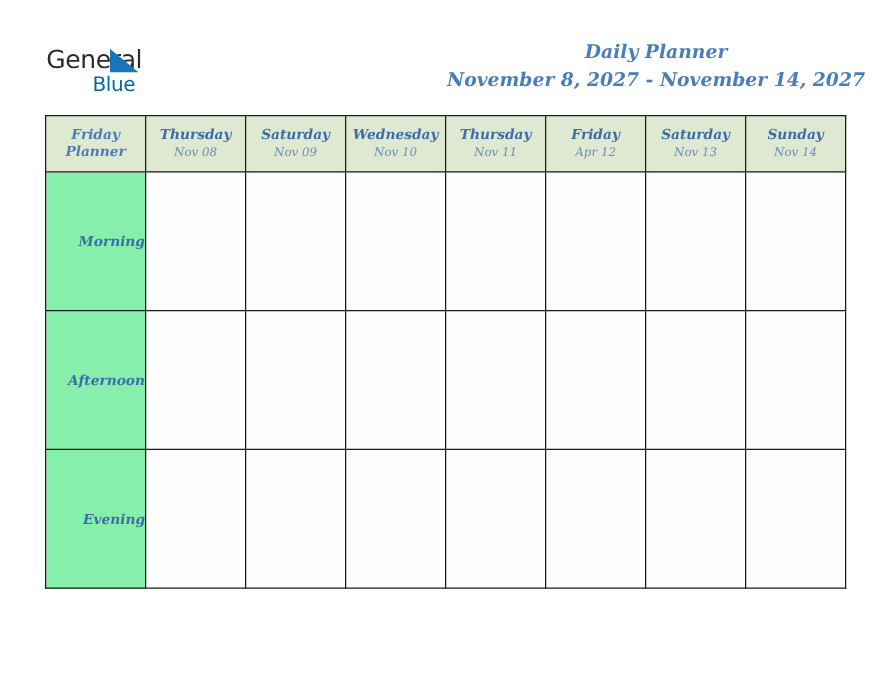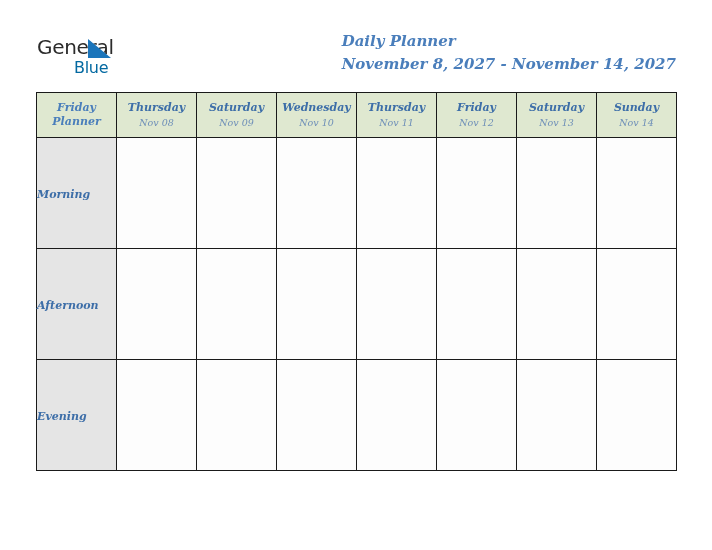"Daily Planner" #title-block { right: 36px -> 20px; text-align: left -> center }
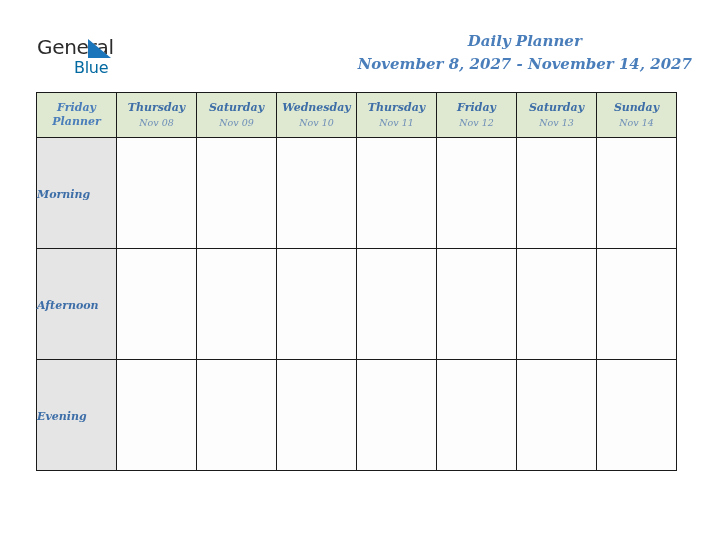"Nov 12" div.day-date { text: Nov -> Apr }
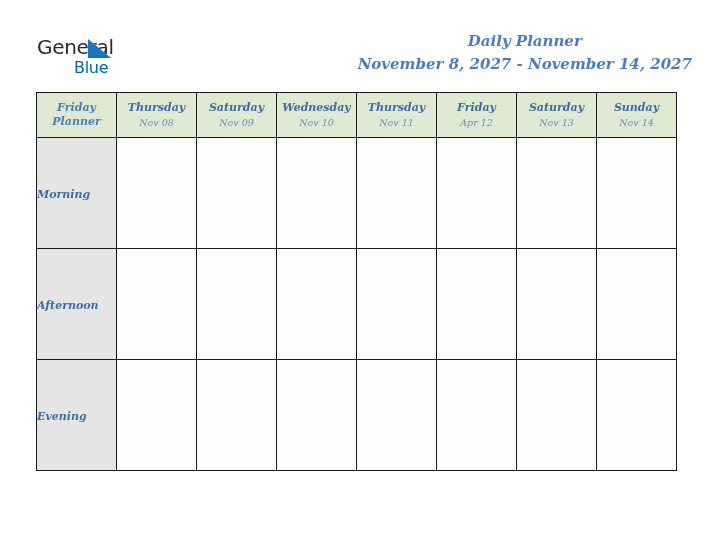"Morning" td.slot-label { background: #e5e5e5 -> #86efac; text-align: left -> right }
